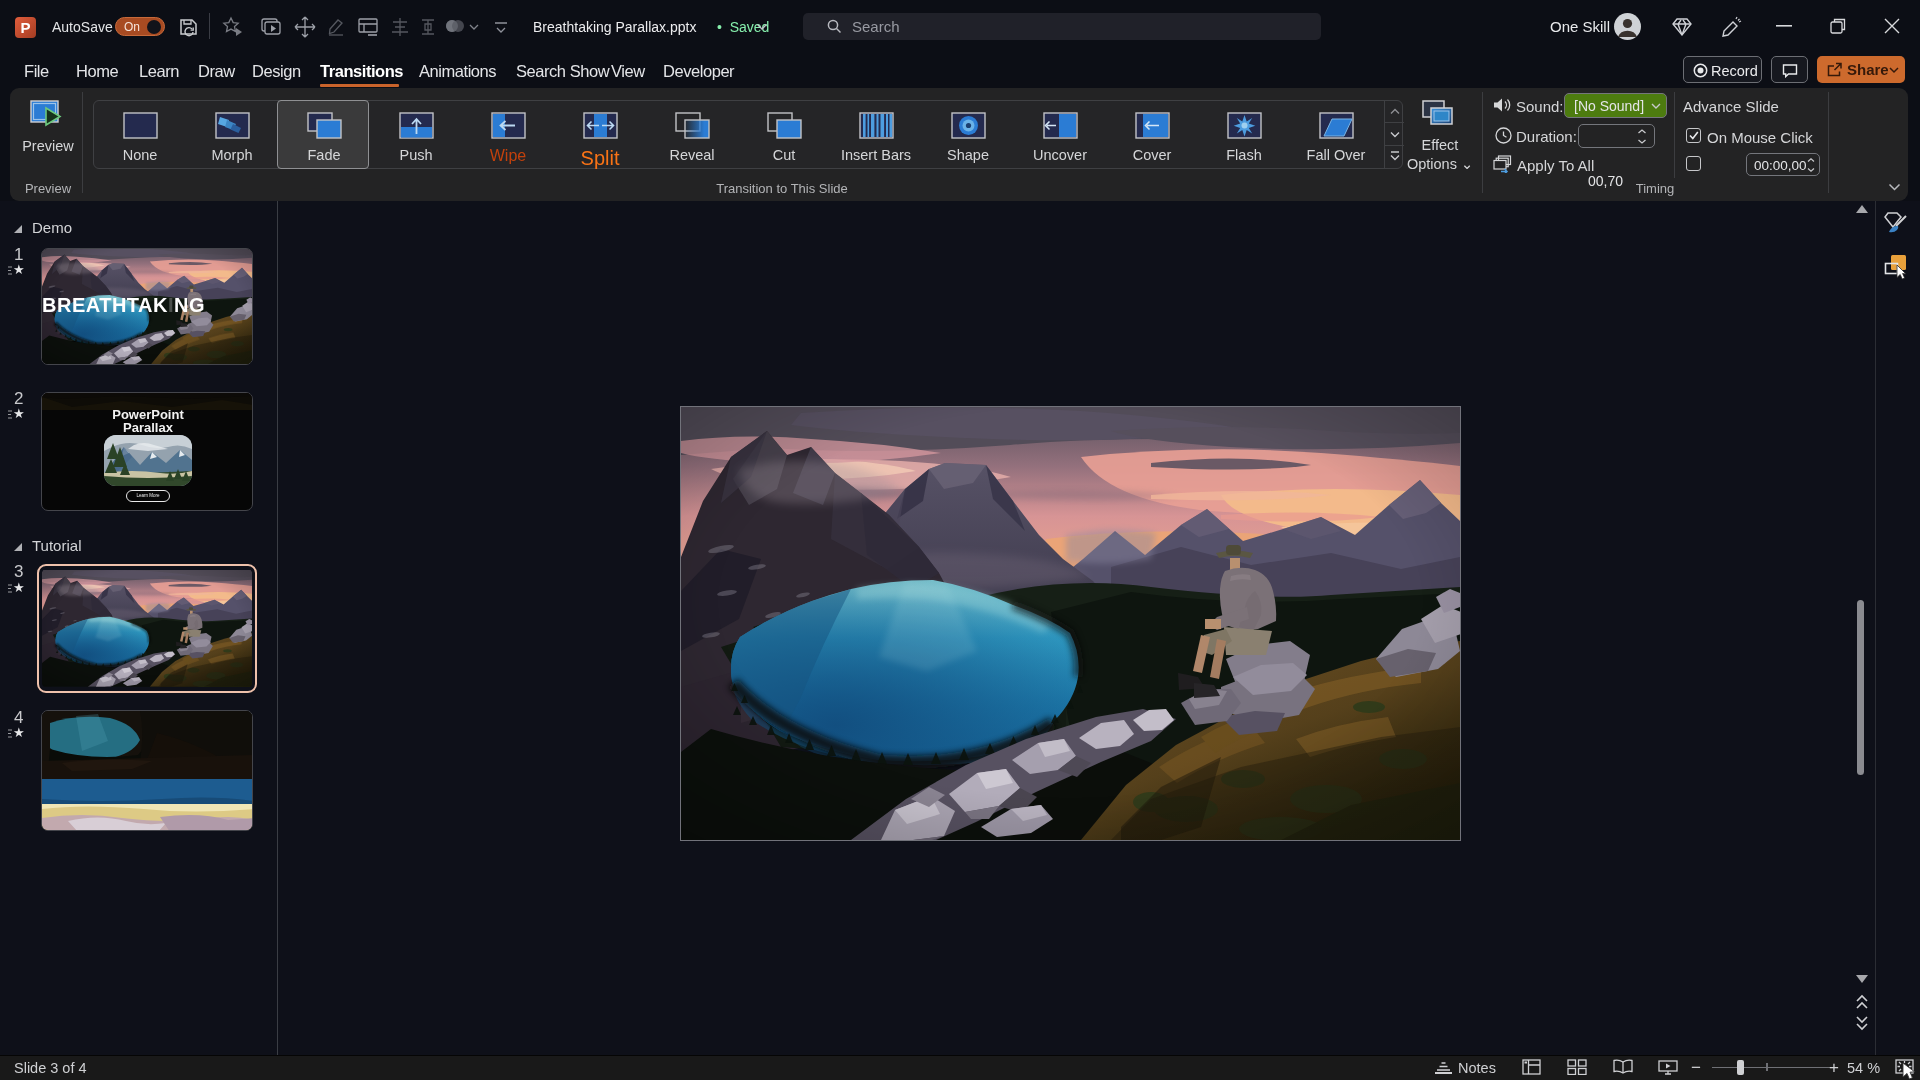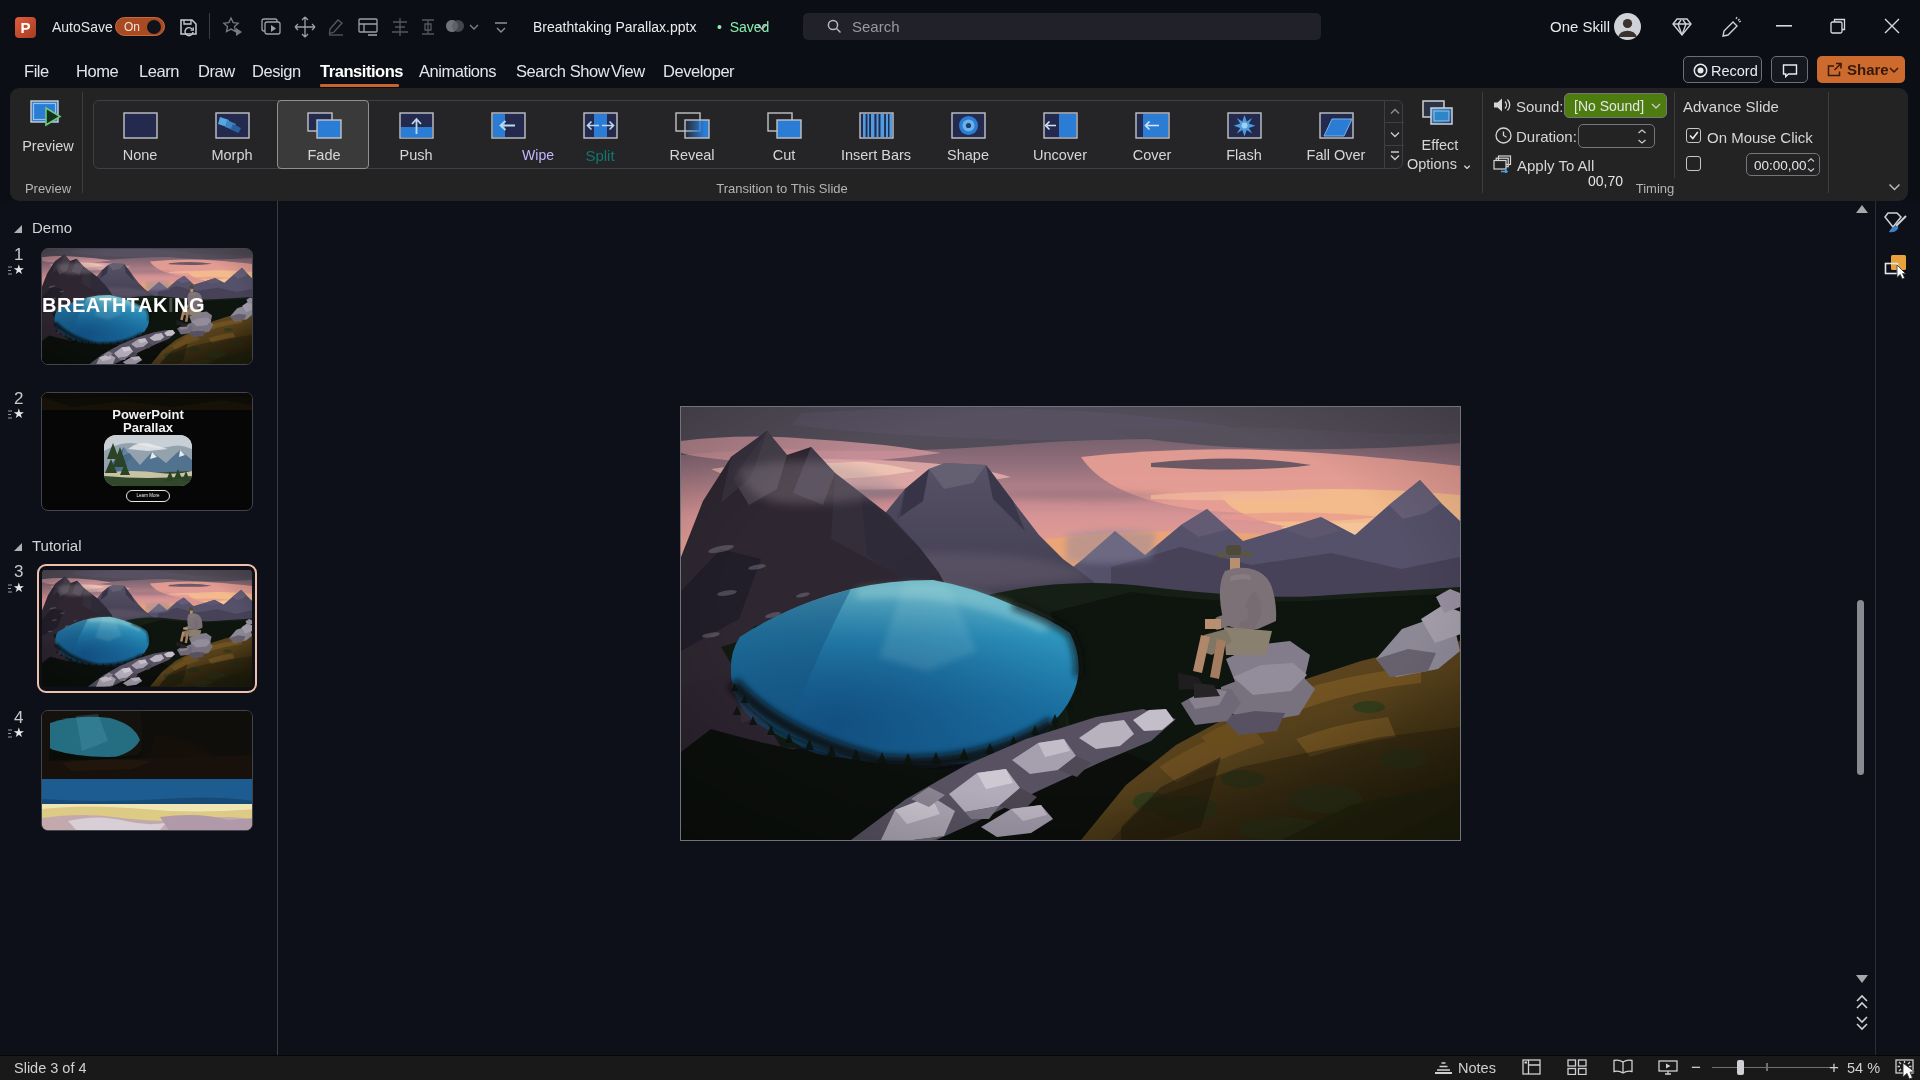"Wipe" div.abs { color: #c4b5fd -> #c2410c; font-size: 14px -> 16px; text-align: right -> center }
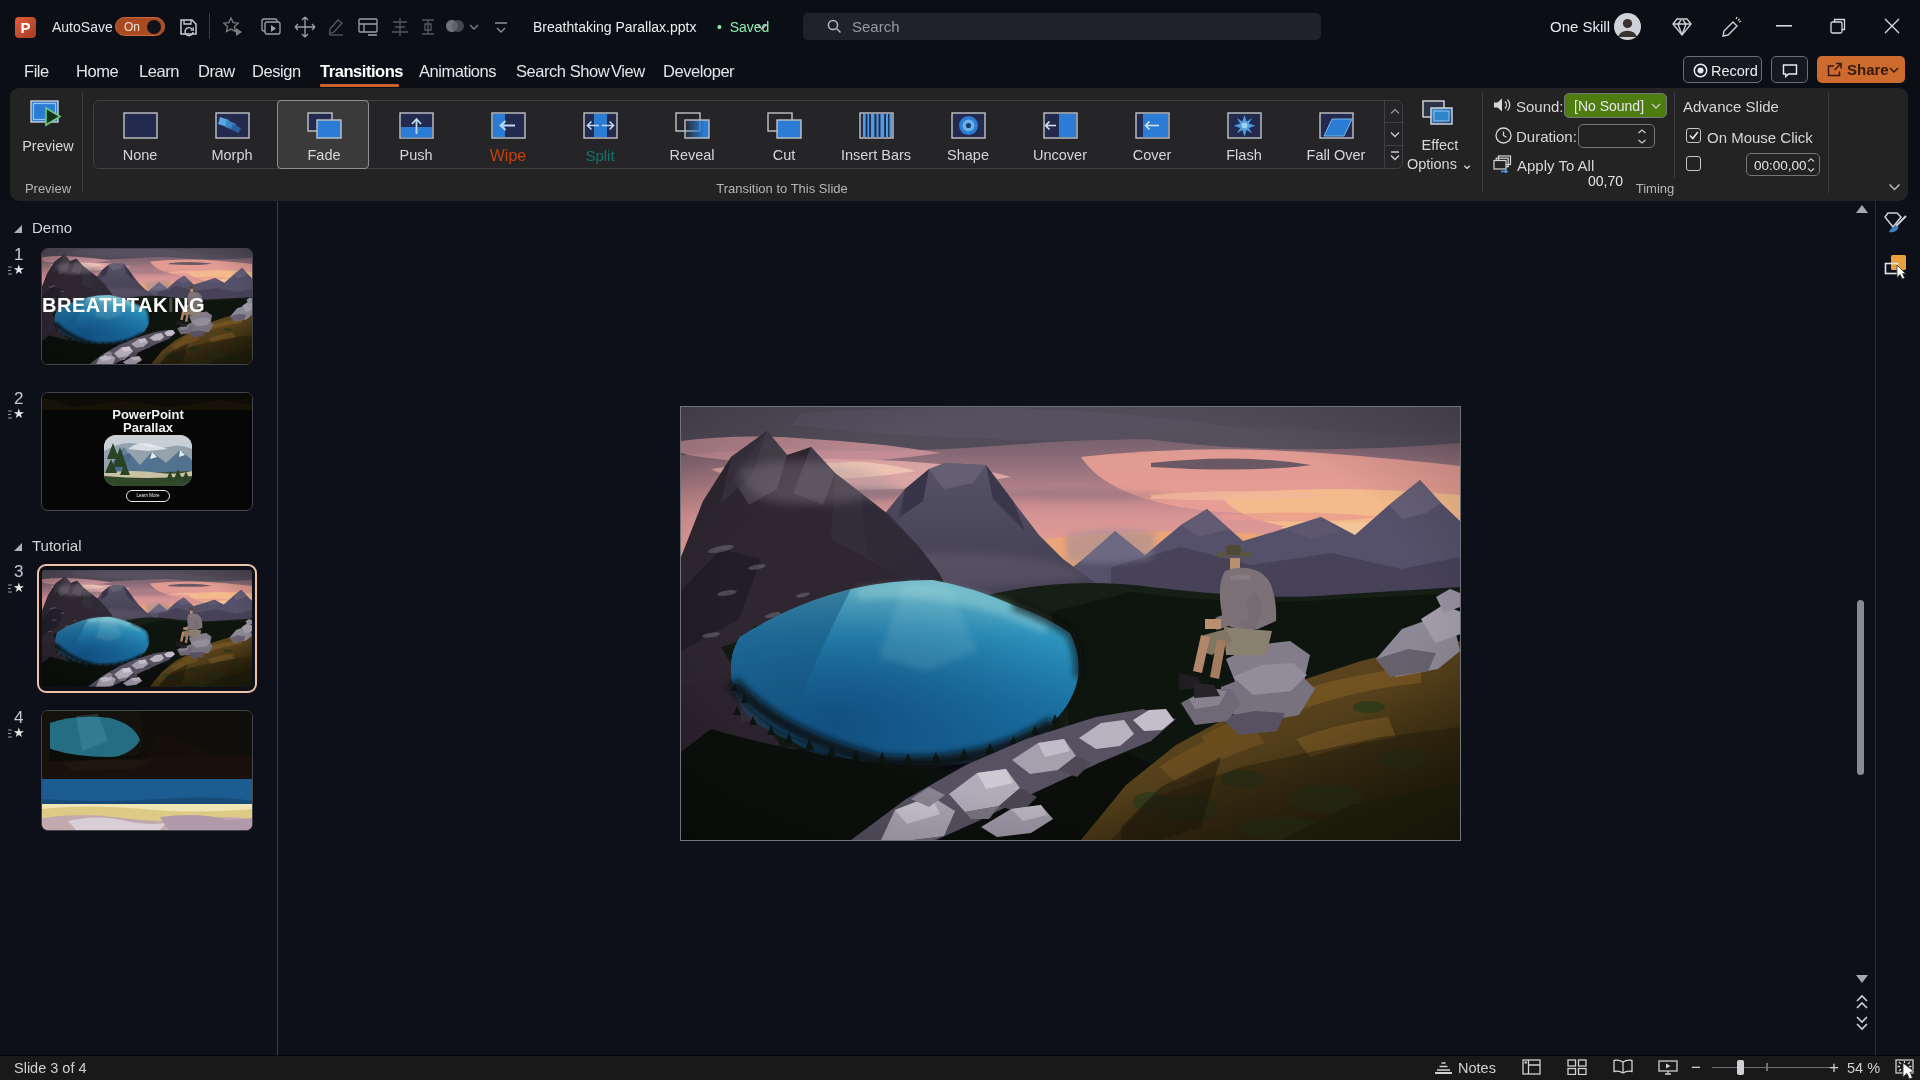"Split" div.abs { color: #0f766e -> #f97316; font-size: 15px -> 20px }
